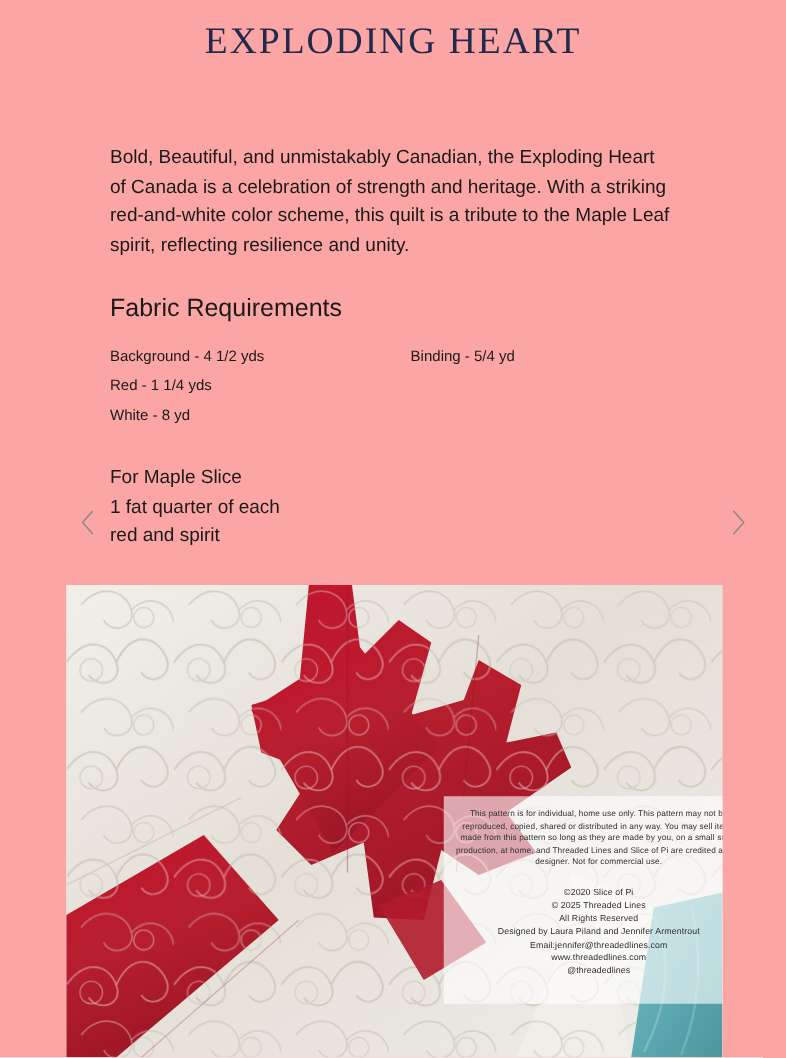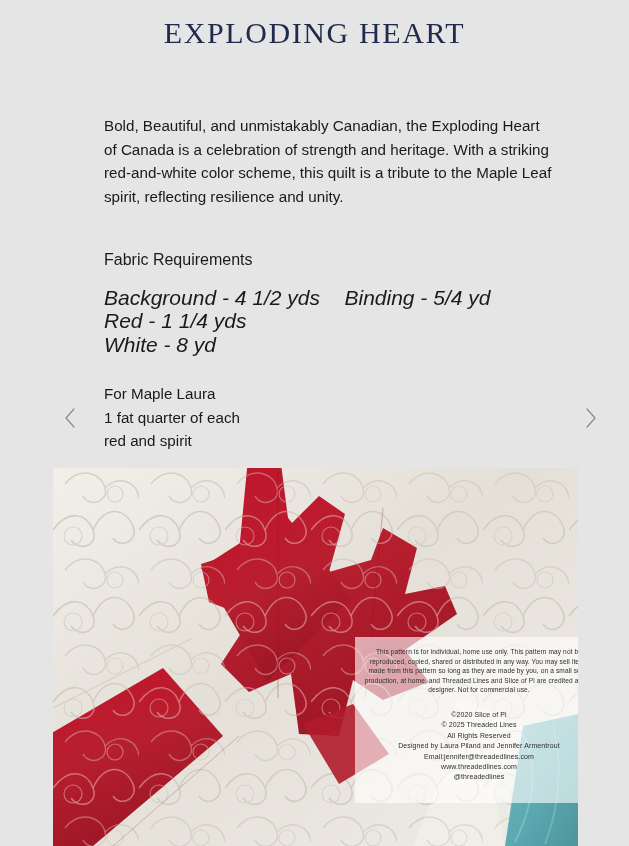"EXPLODING HEART" #page { background: #e5e5e5 -> #fca5a5 }
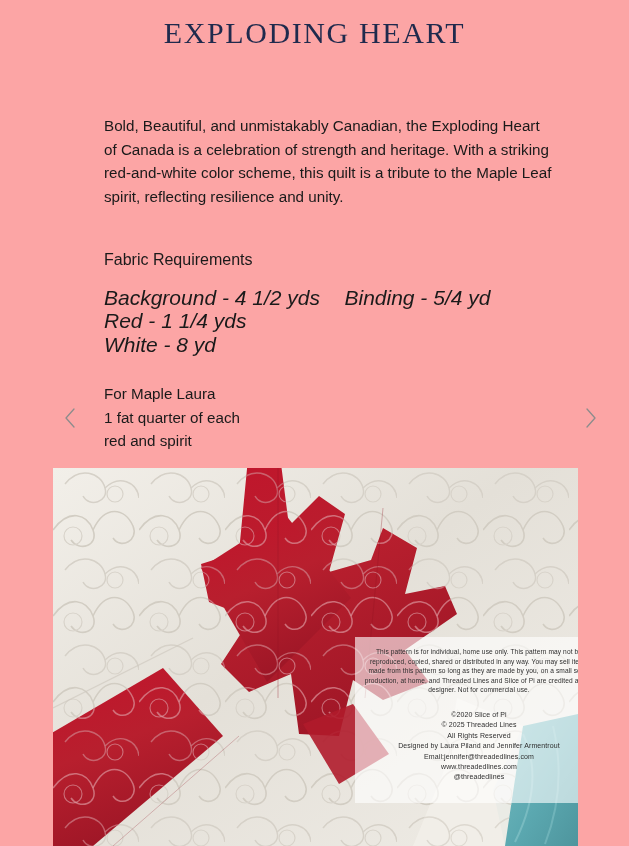"Bold, Beautiful, and unmistakably" .content { left: 104px -> 88px }
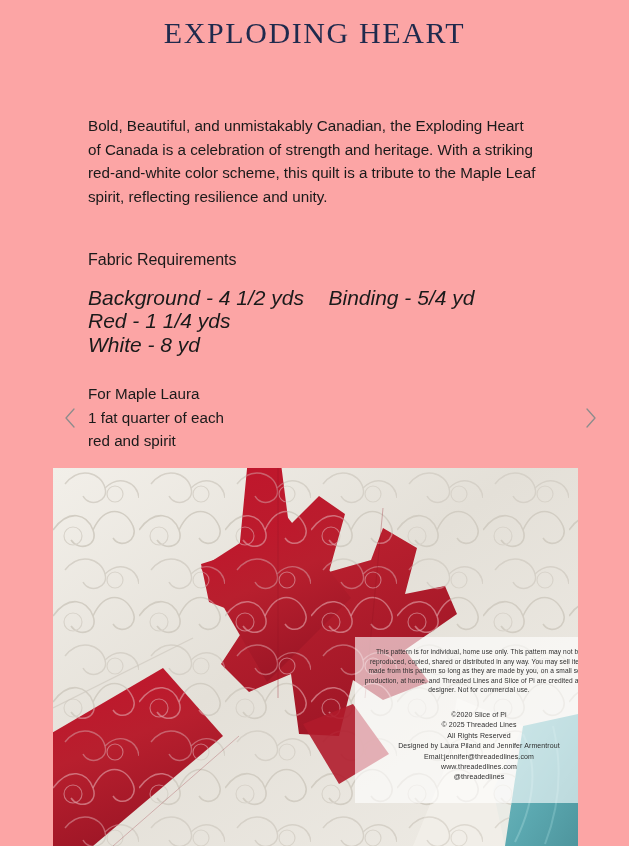"Fabric Requirements" .section-heading { font-size: 16px -> 20px; margin-top: 40px -> 28px }
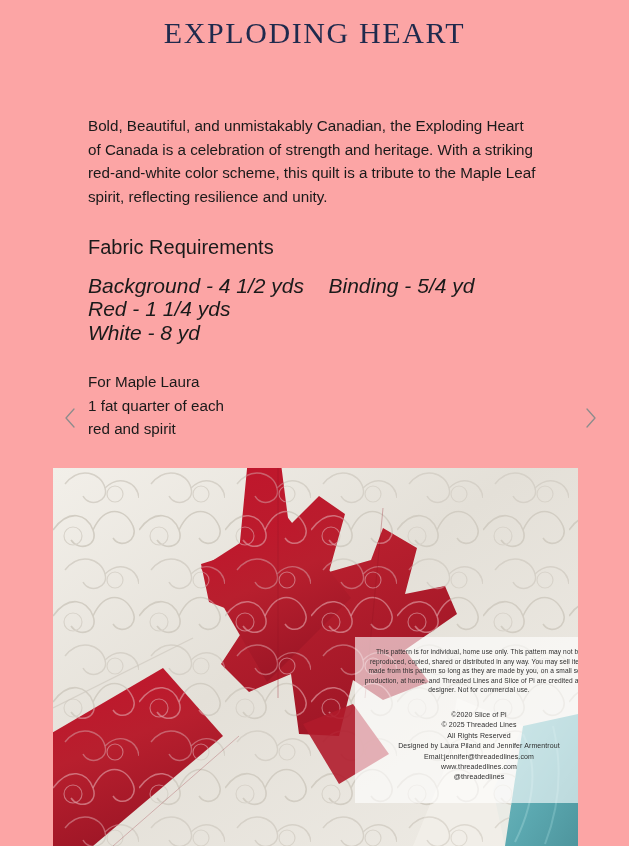"Background - 4 1/2 yds" .req-item { font-size: 21px -> 12px; font-style: italic -> none }
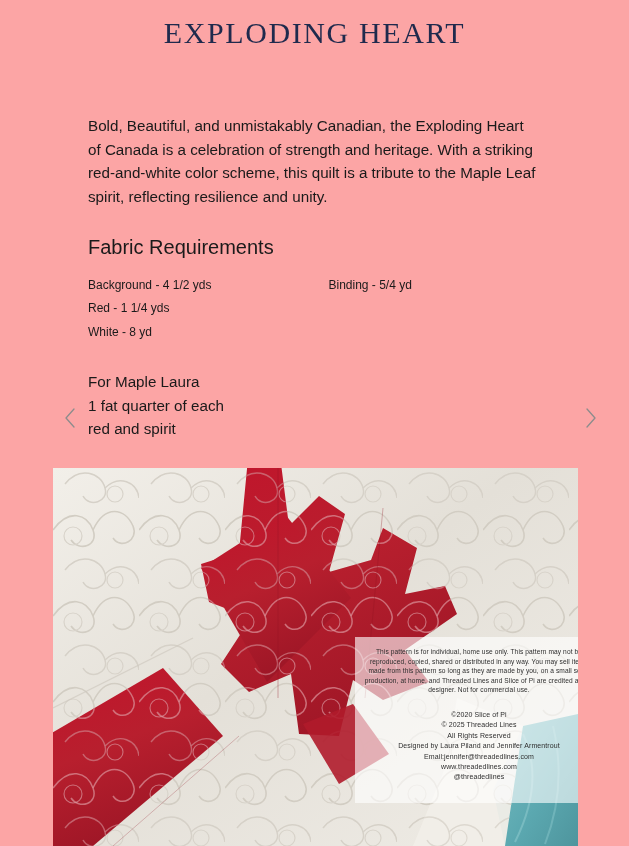"For Maple Laura" div.leaf-line { text: Laura -> Slice }
